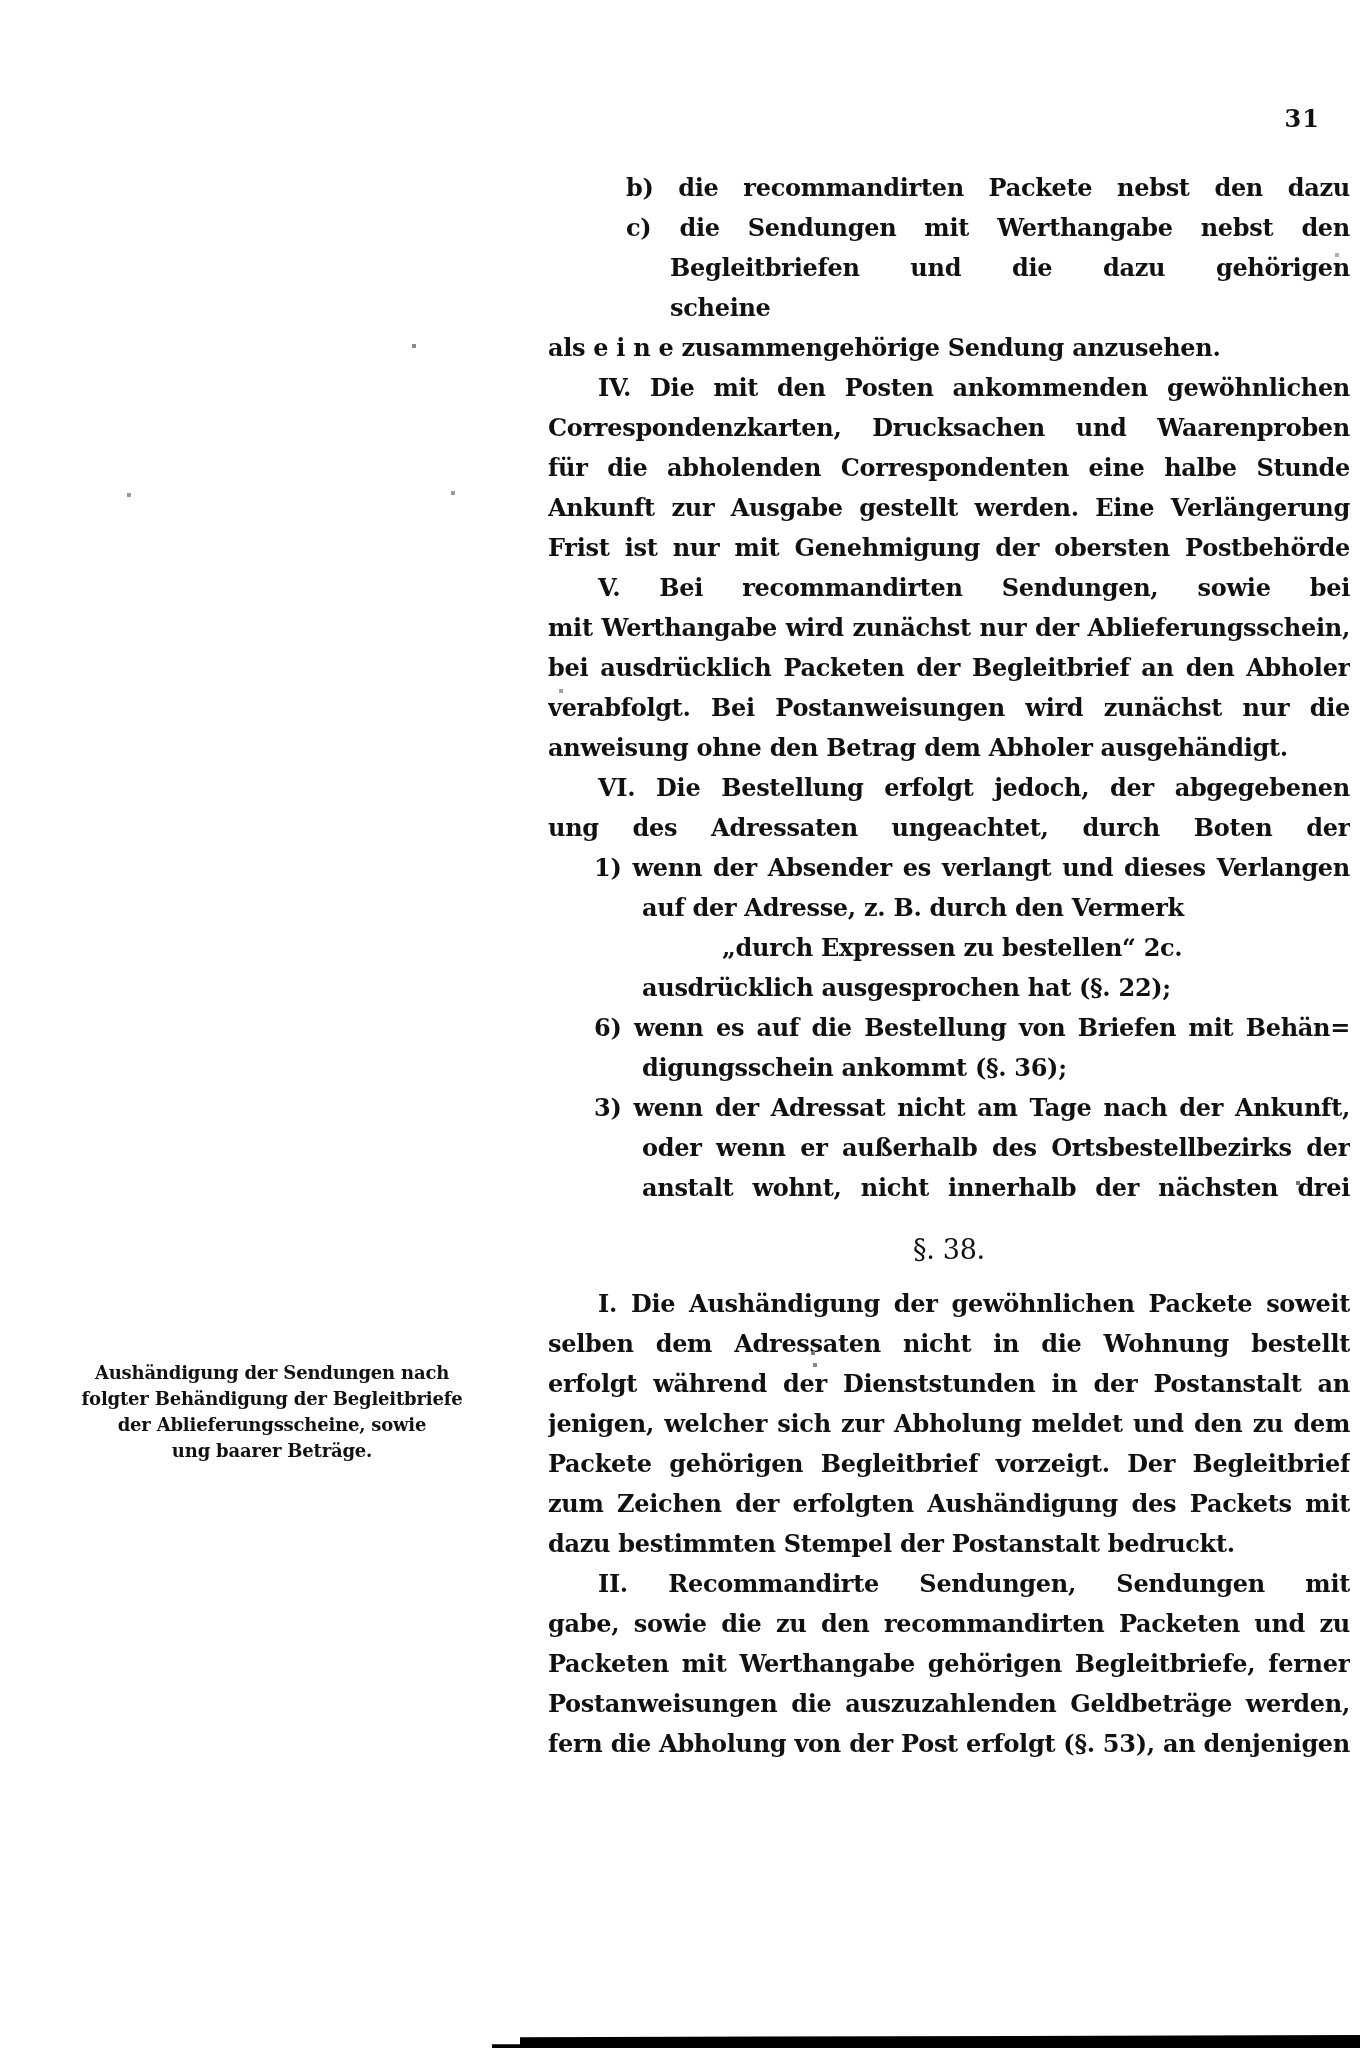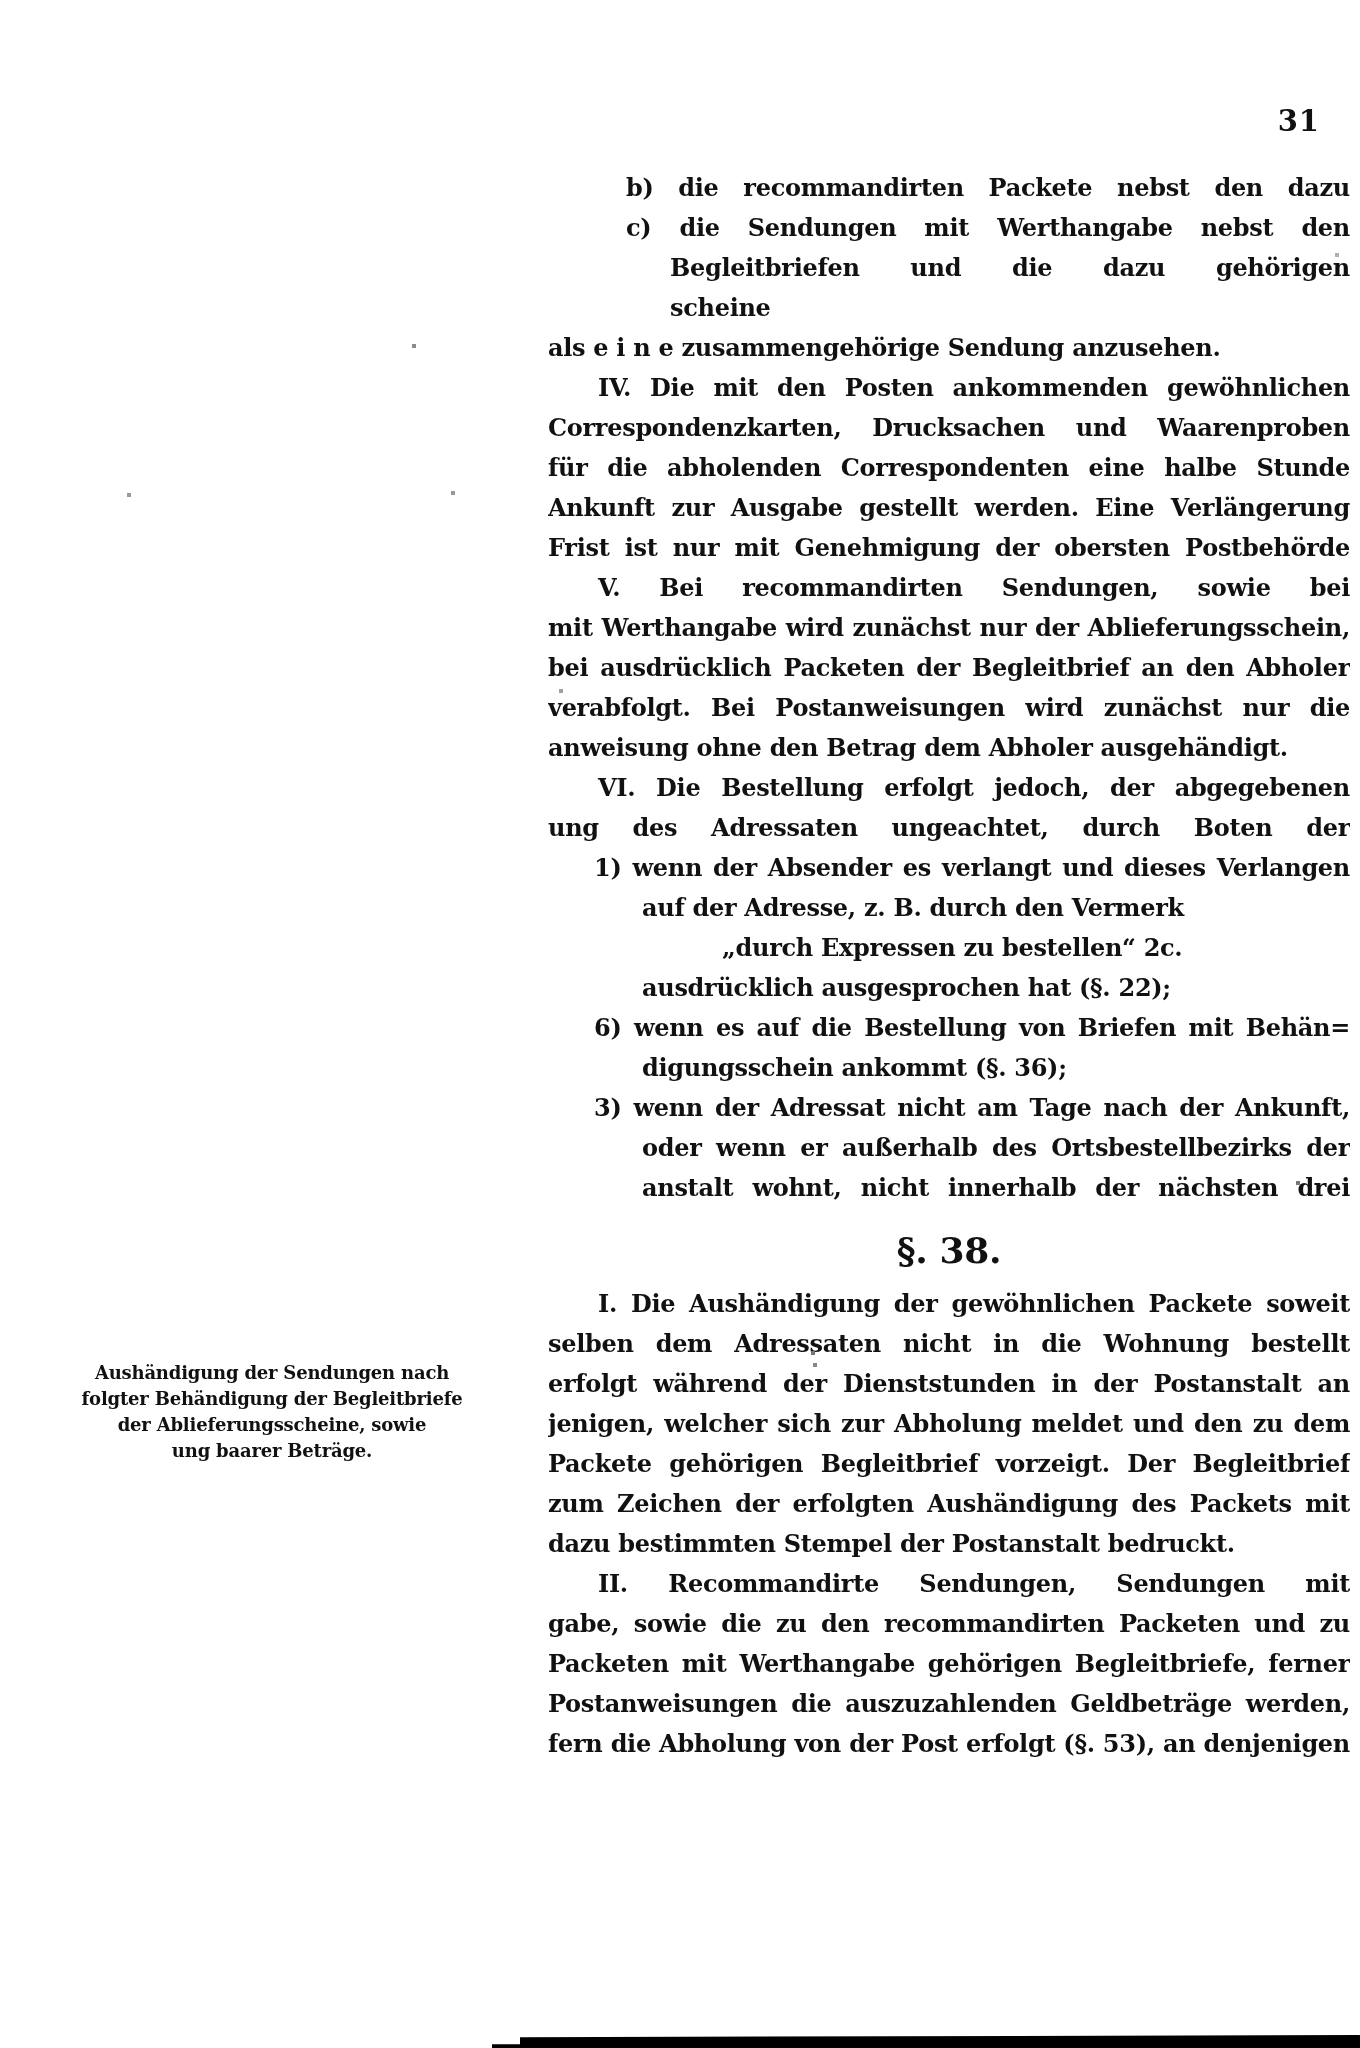"31" .pagenum { font-size: 29px -> 24px }
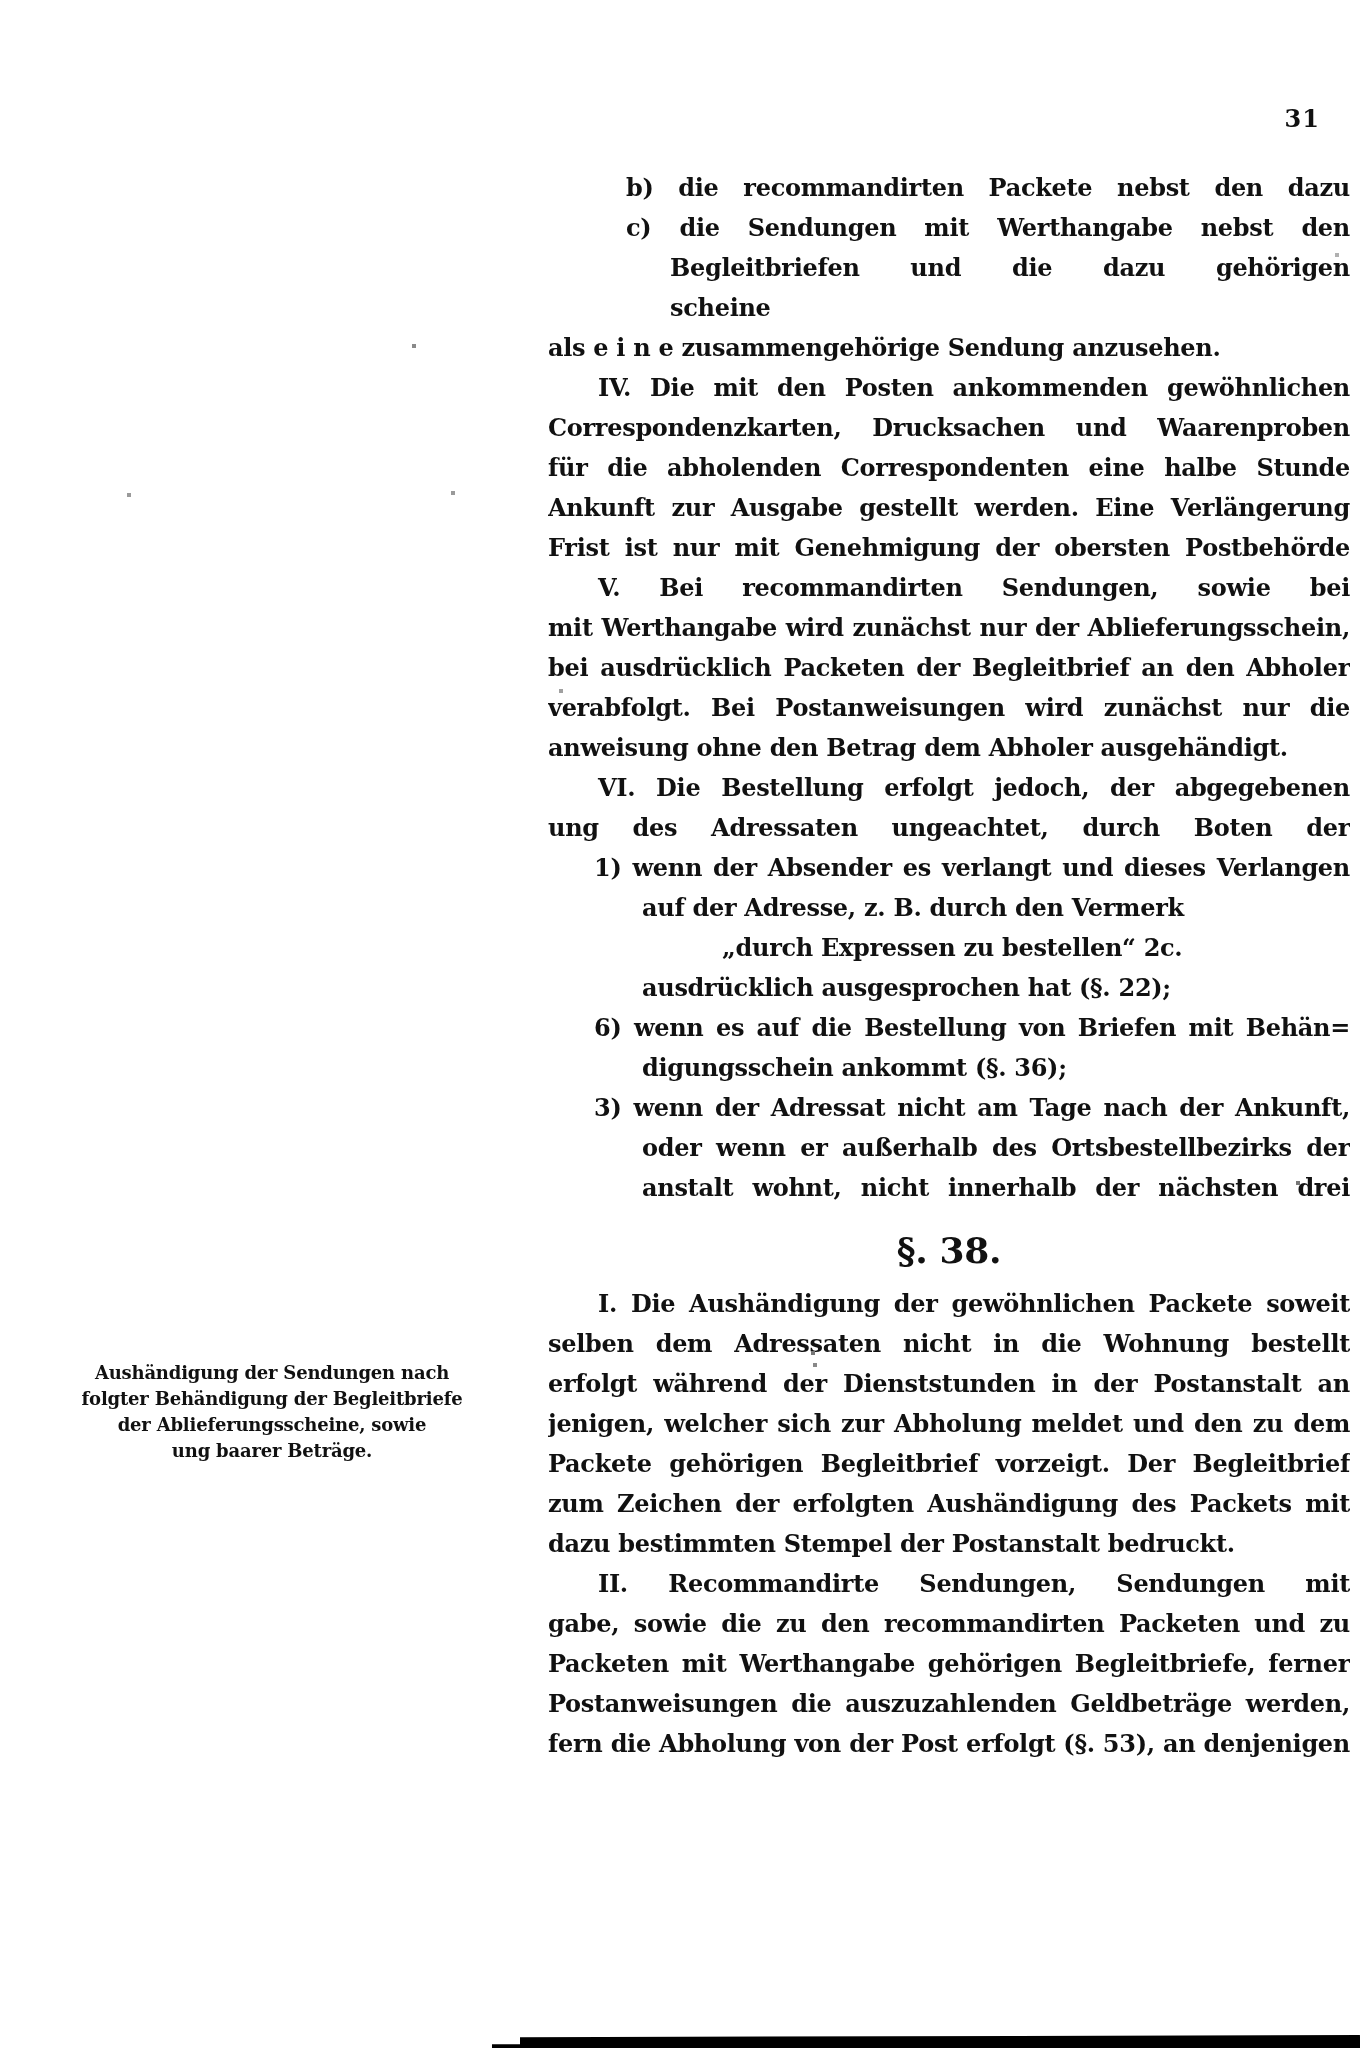"§. 38." .heading { font-size: 36px -> 27px; font-weight: bold -> normal }
